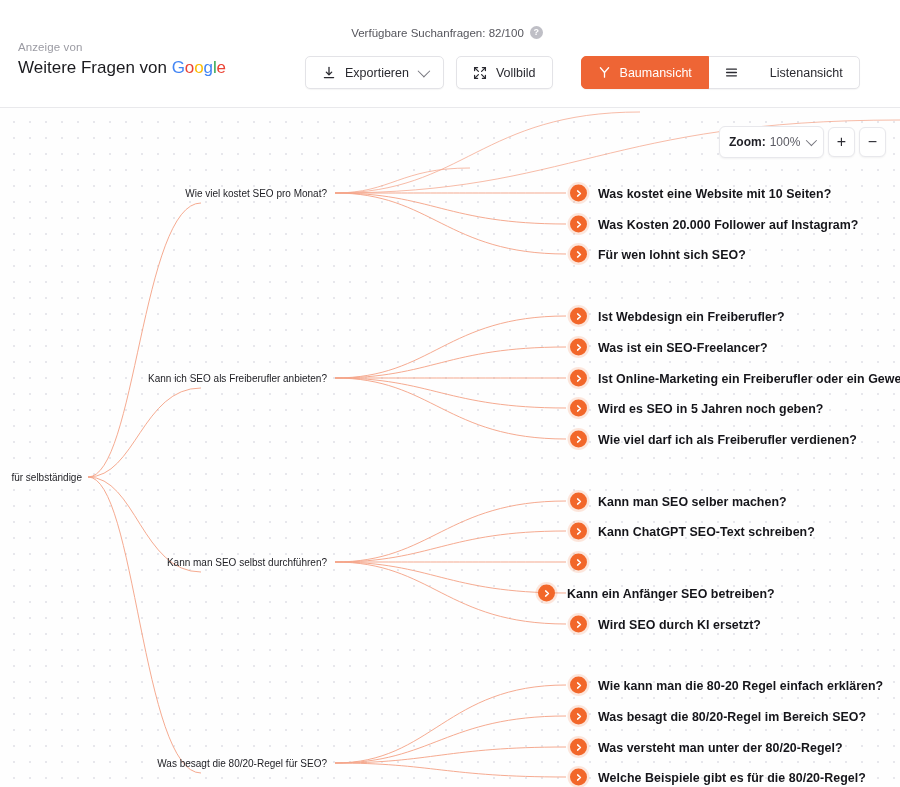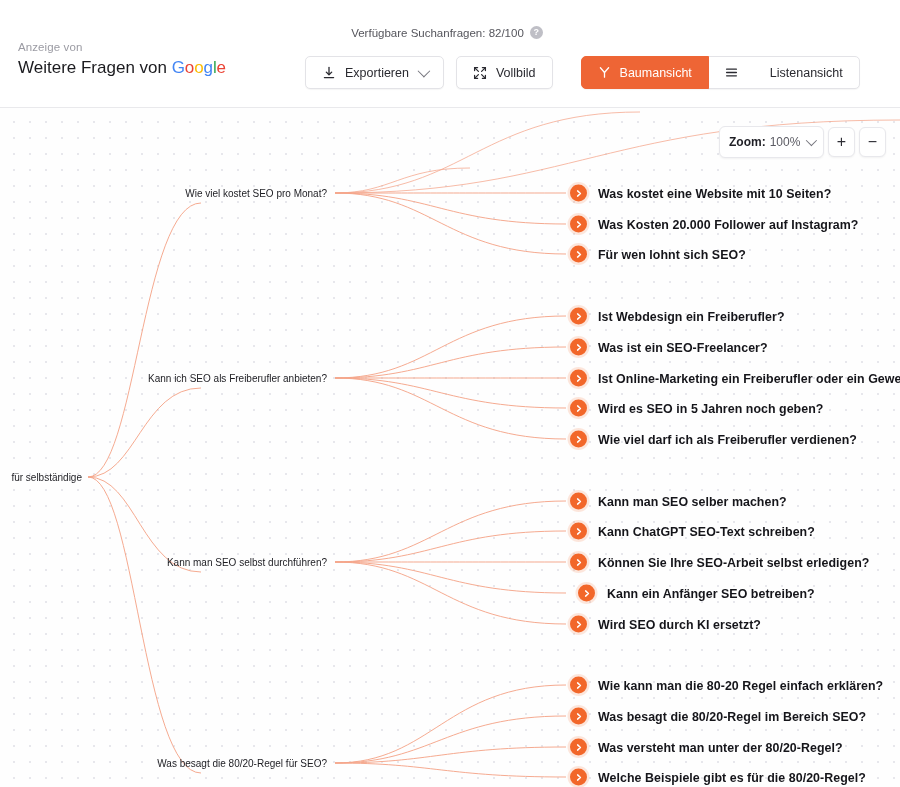"Können Sie Ihre SEO-Arbeit selbst" span.lbl { html: <span>Können Sie Ihre SEO-Arbeit selbst erledigen?</span> -> none }
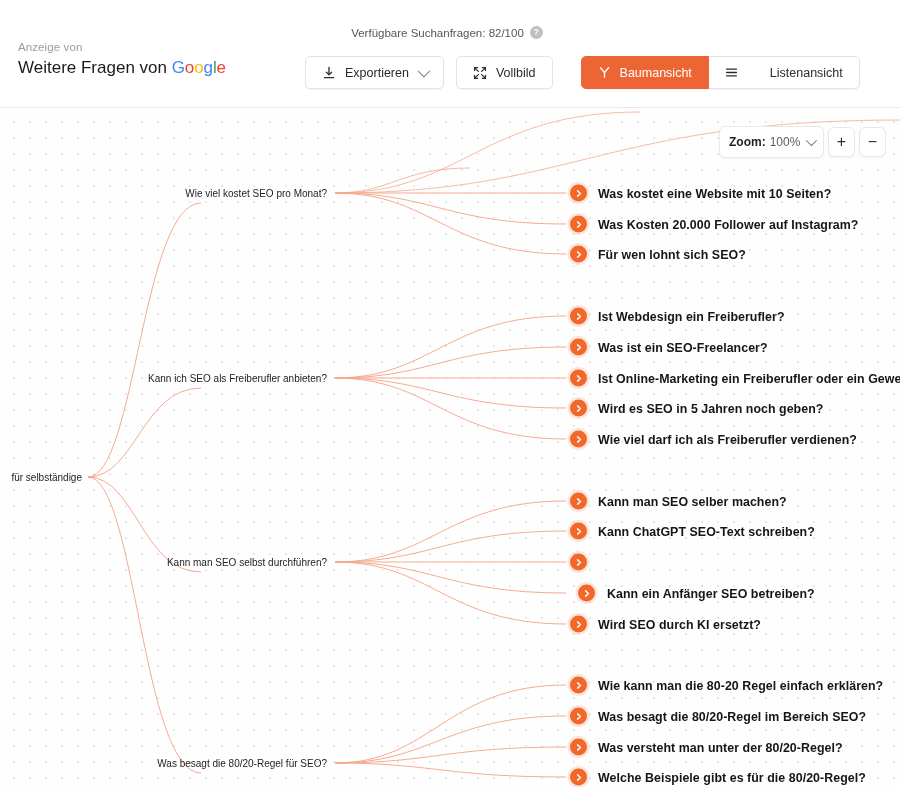"Kann ein Anfänger SEO betreiben?" div.node { left: 578px -> 538px }
